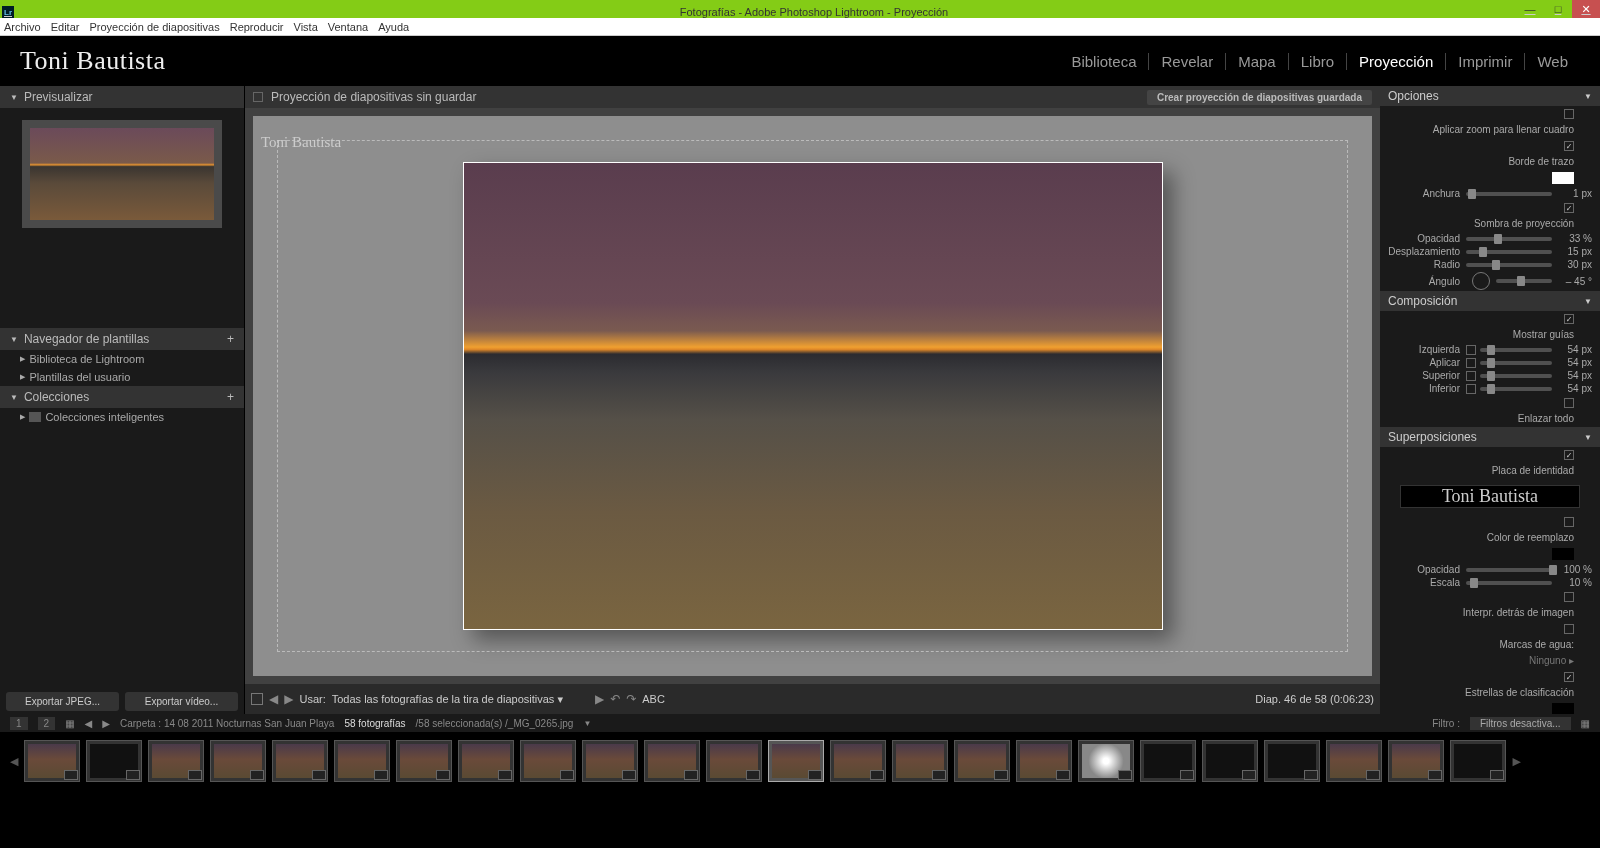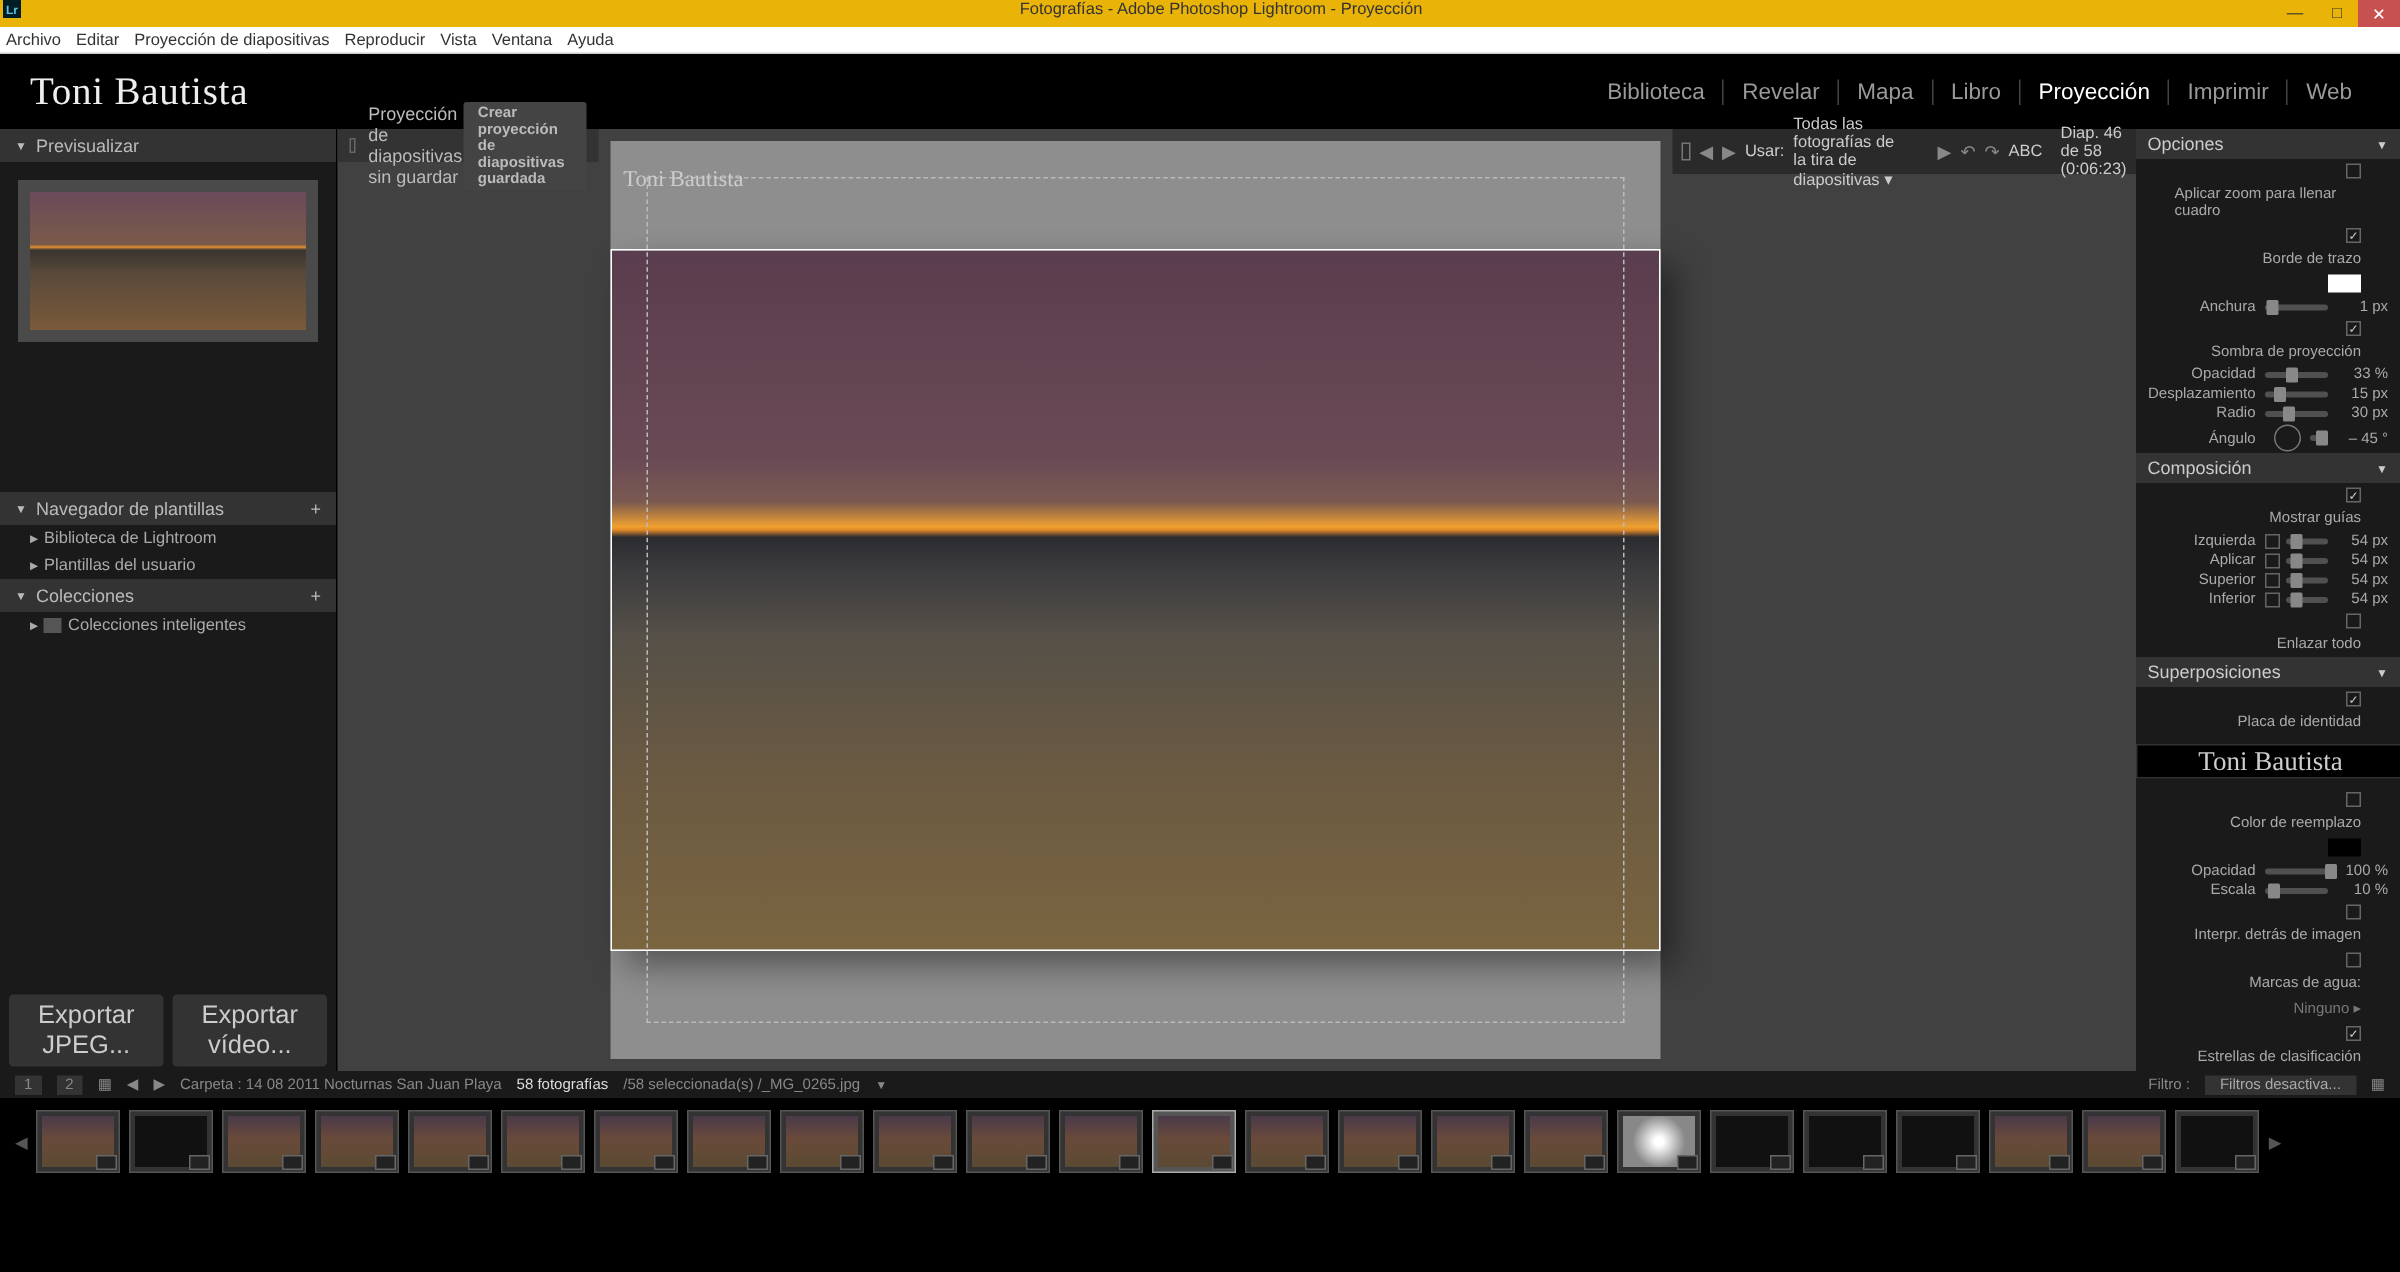"Lr" .titlebar { align-items: flex-start -> flex-end; background: #eab308 -> #84cc16; text-decoration: none -> underline }
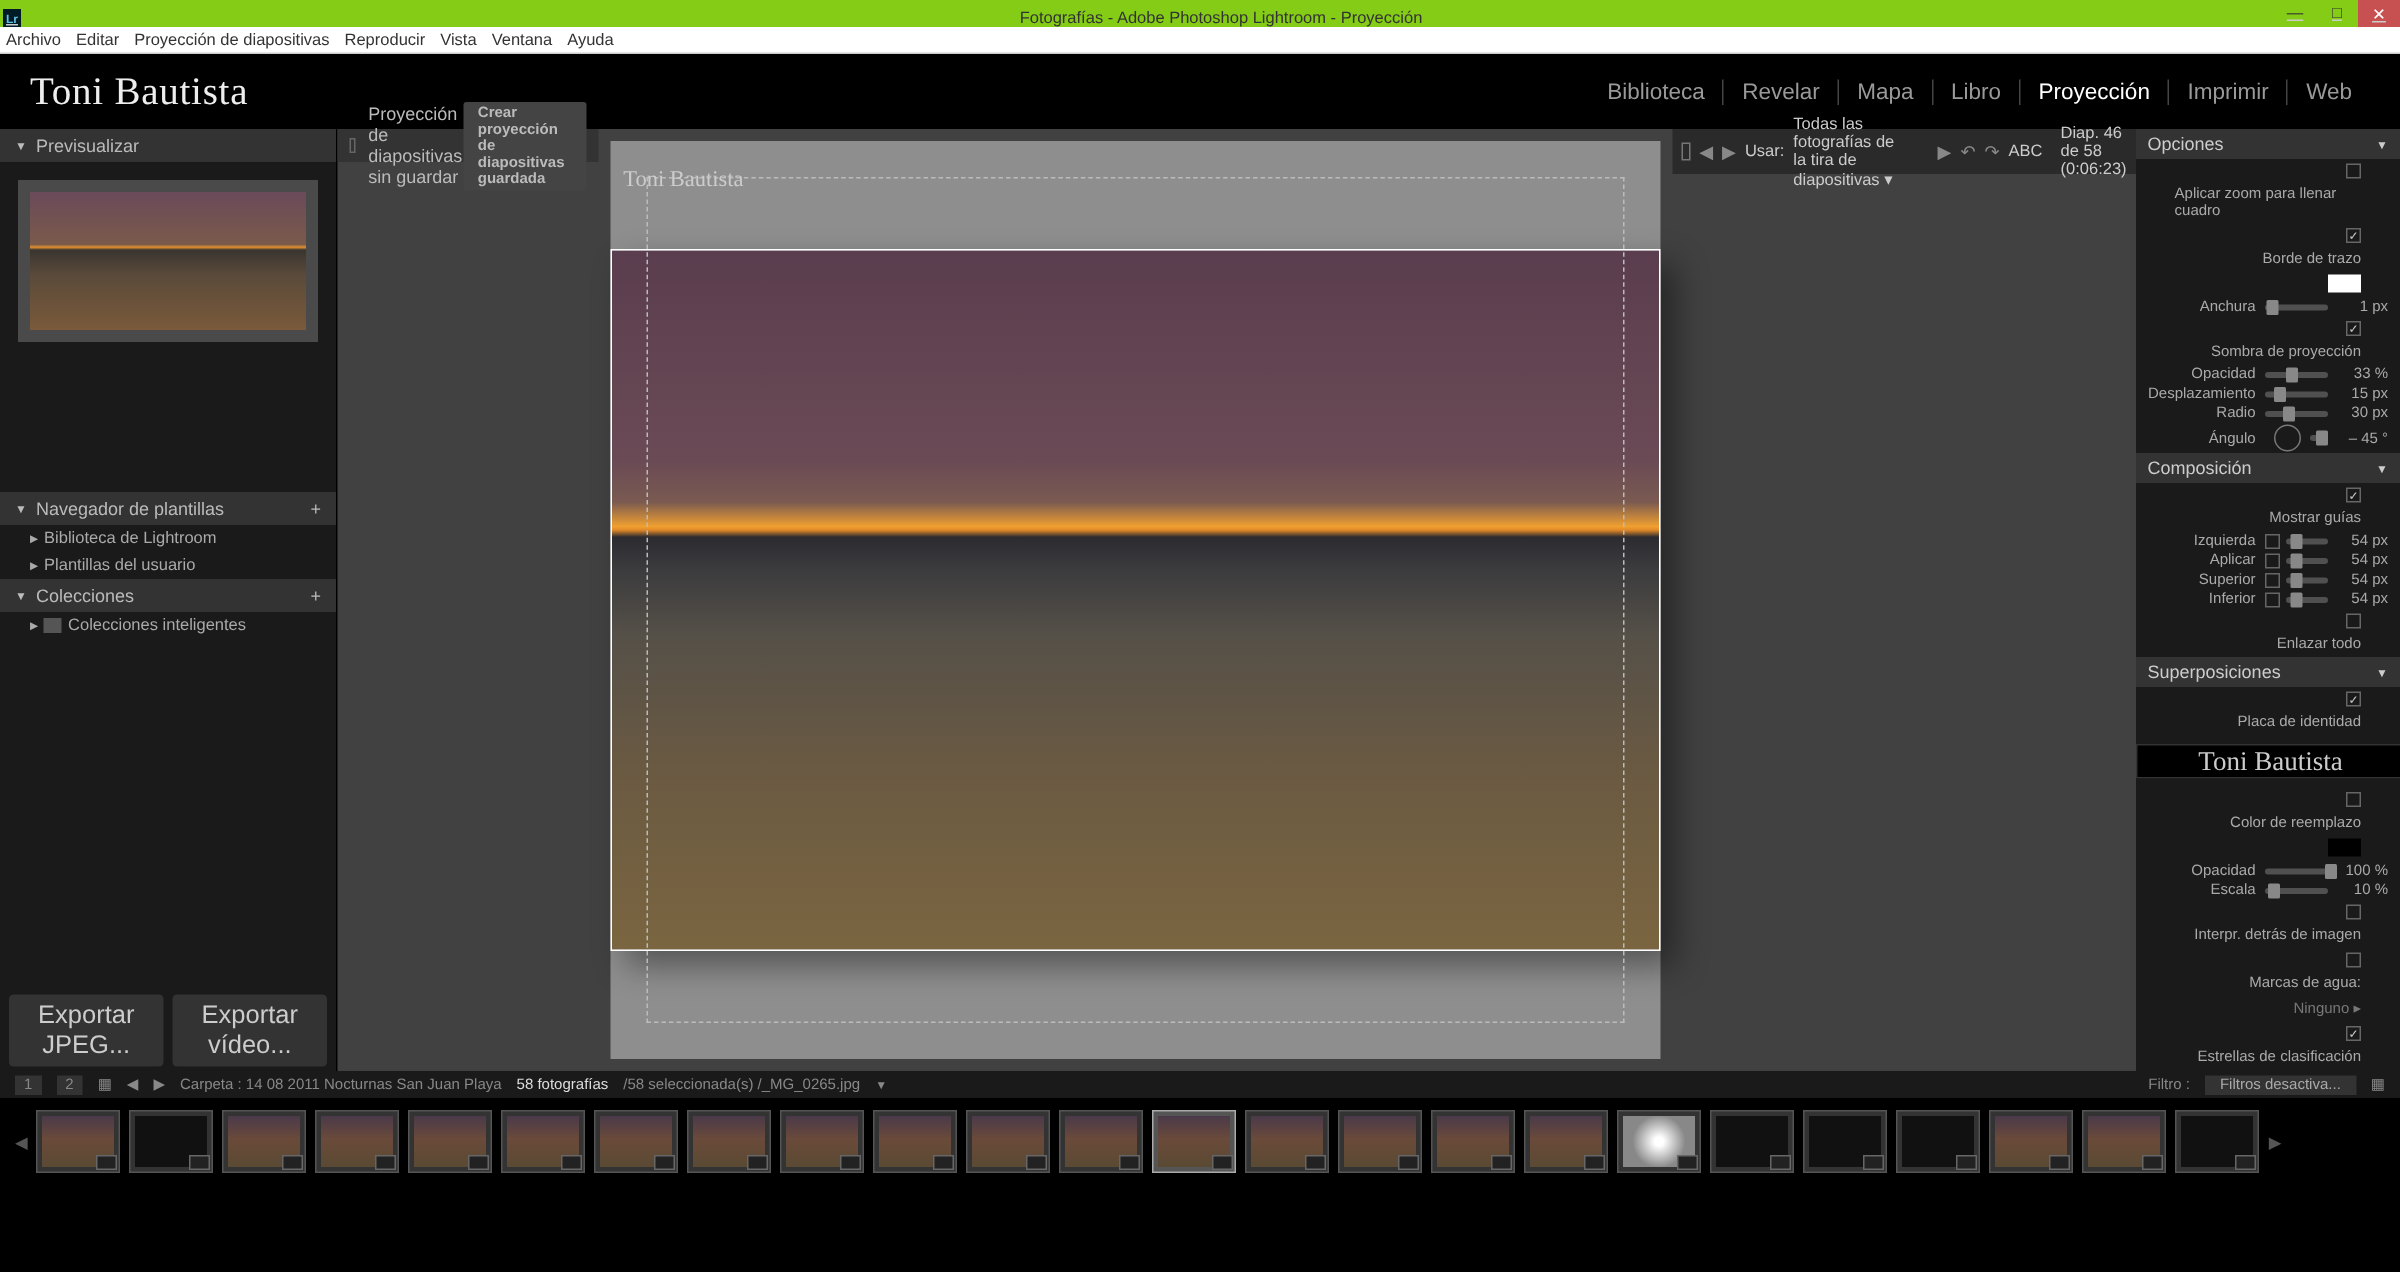"Proyección de diapositivas sin guardar" .center { flex-direction: row -> column }
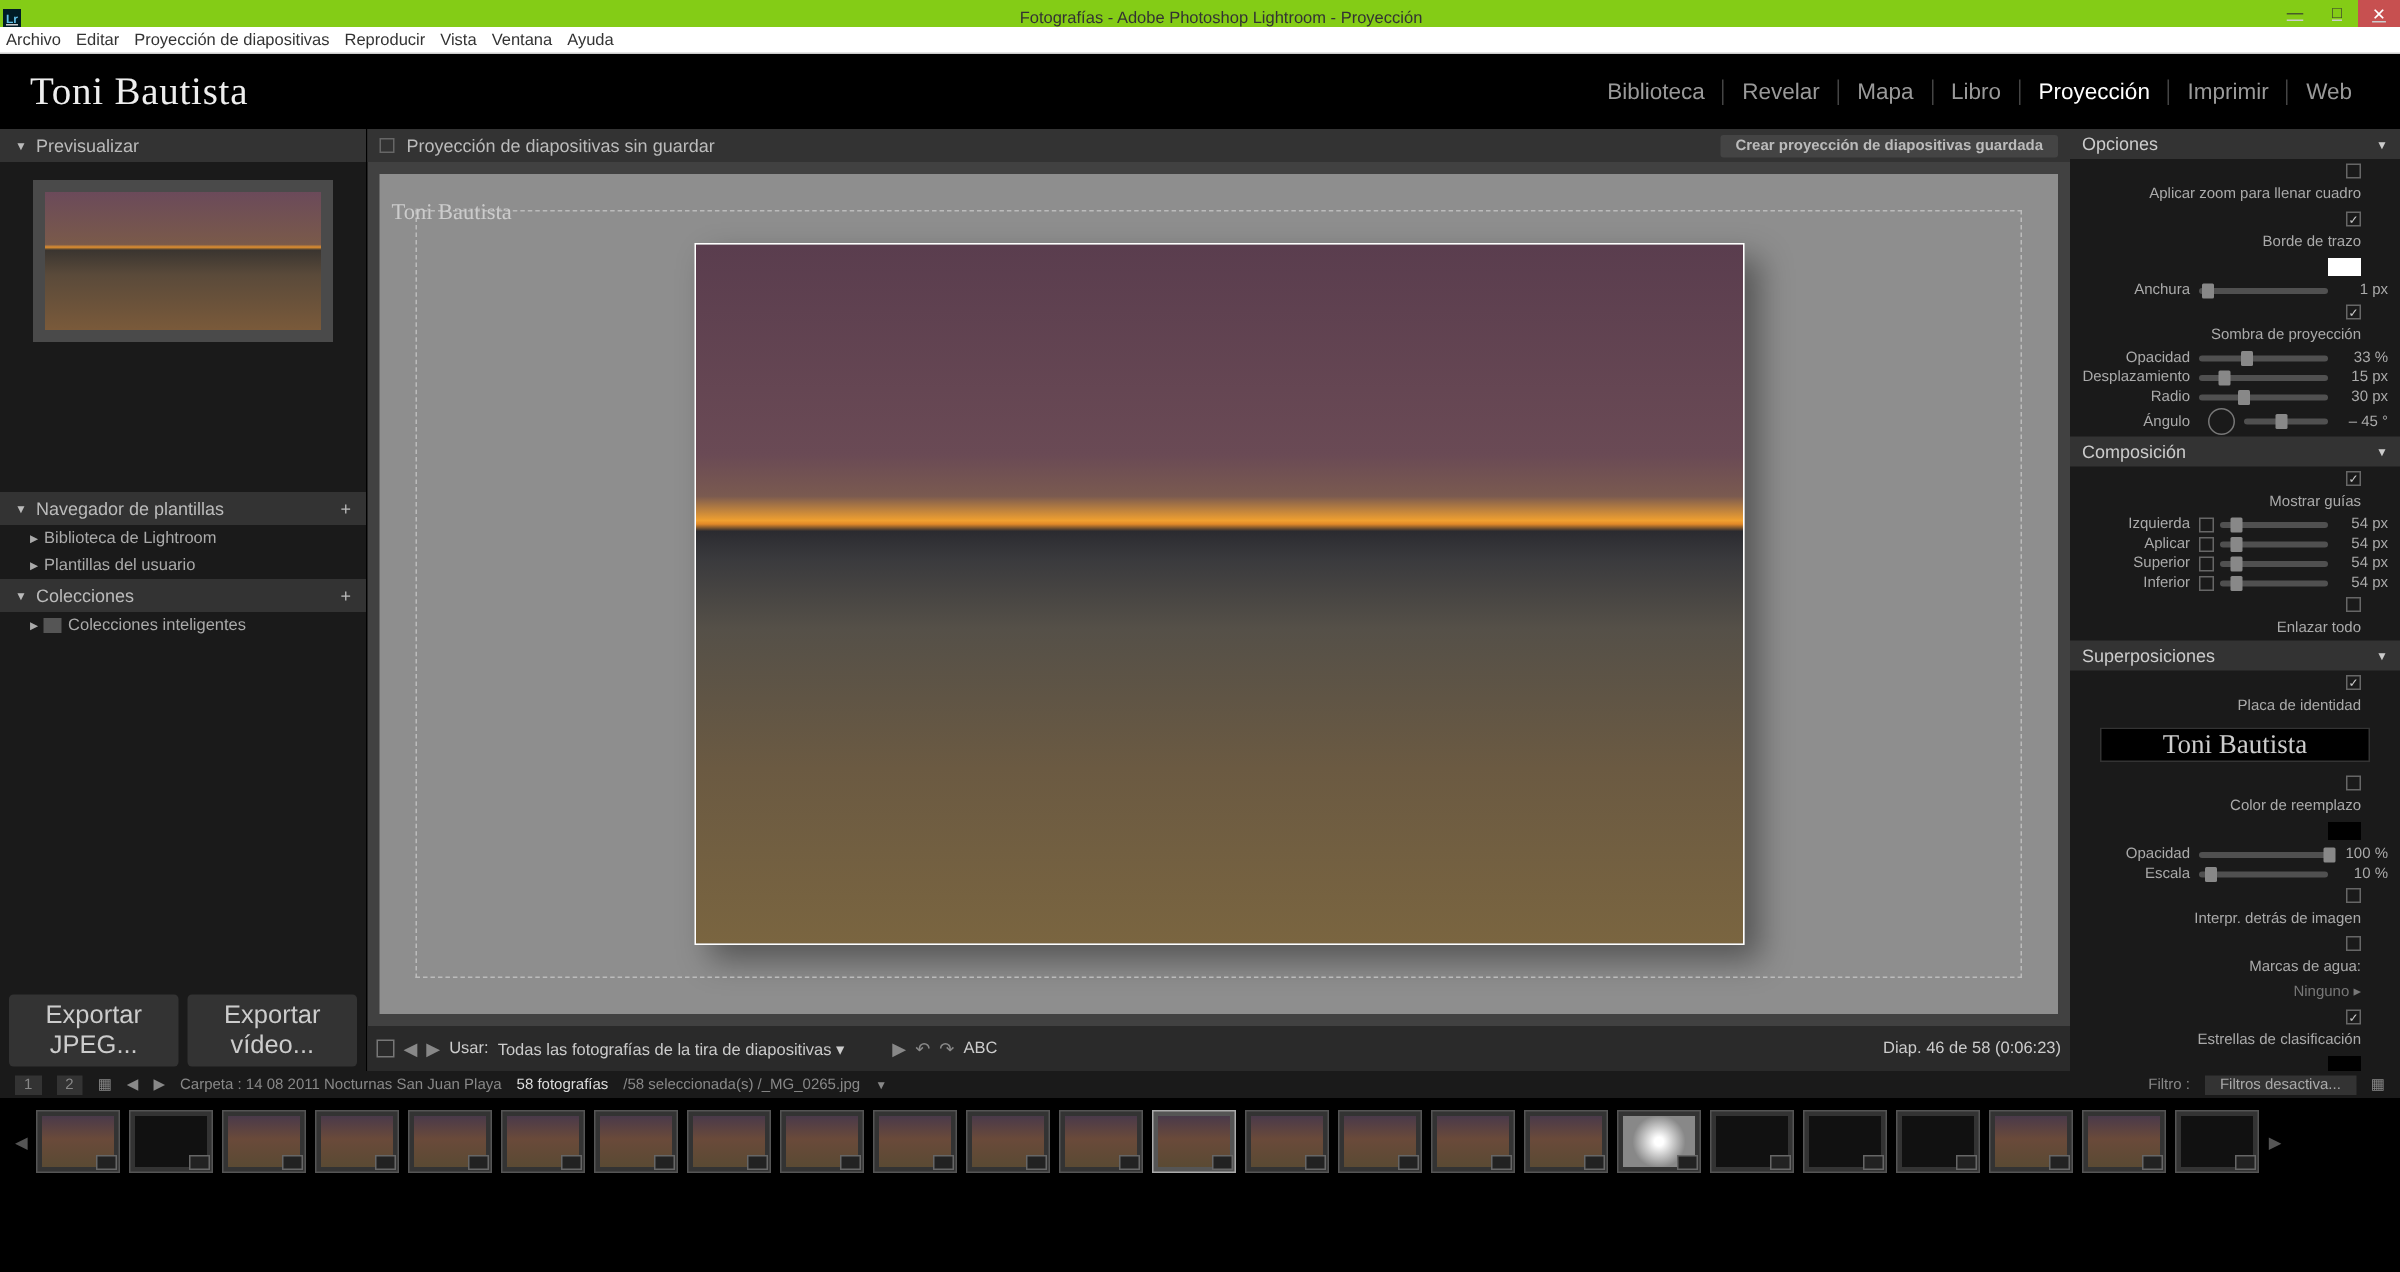"Exportar JPEG..." .tbtn { font-size: 17px -> 10px }
